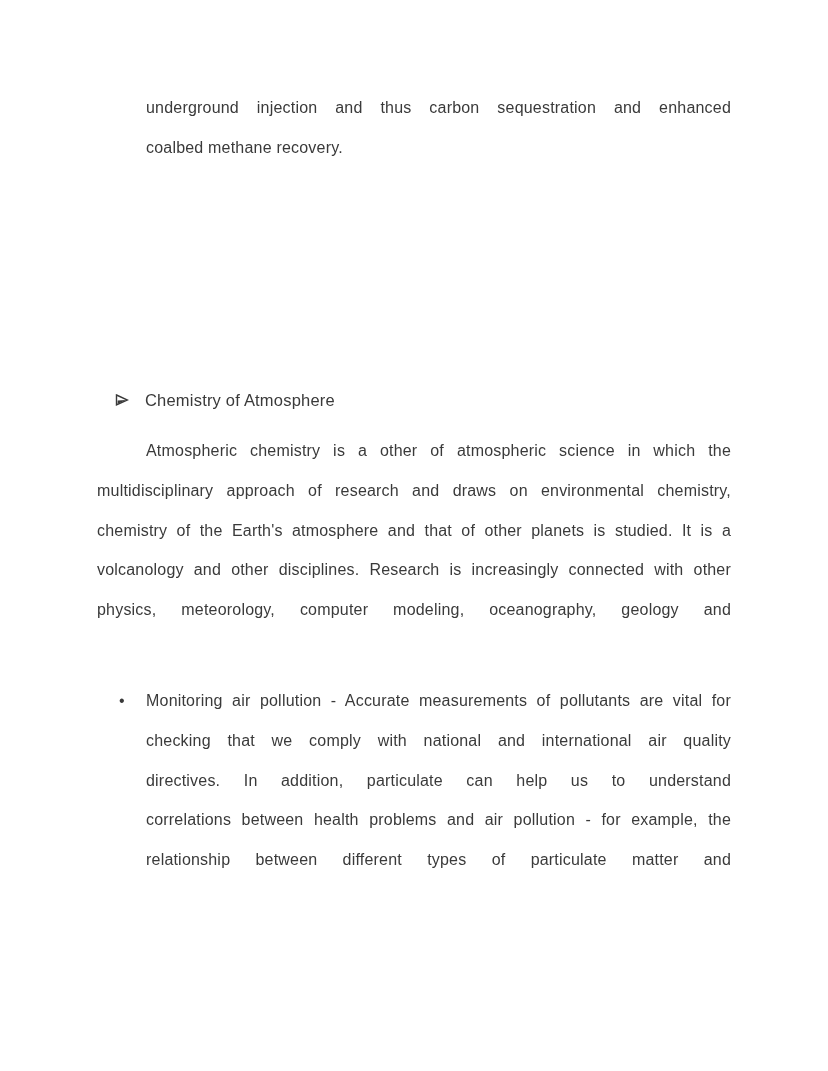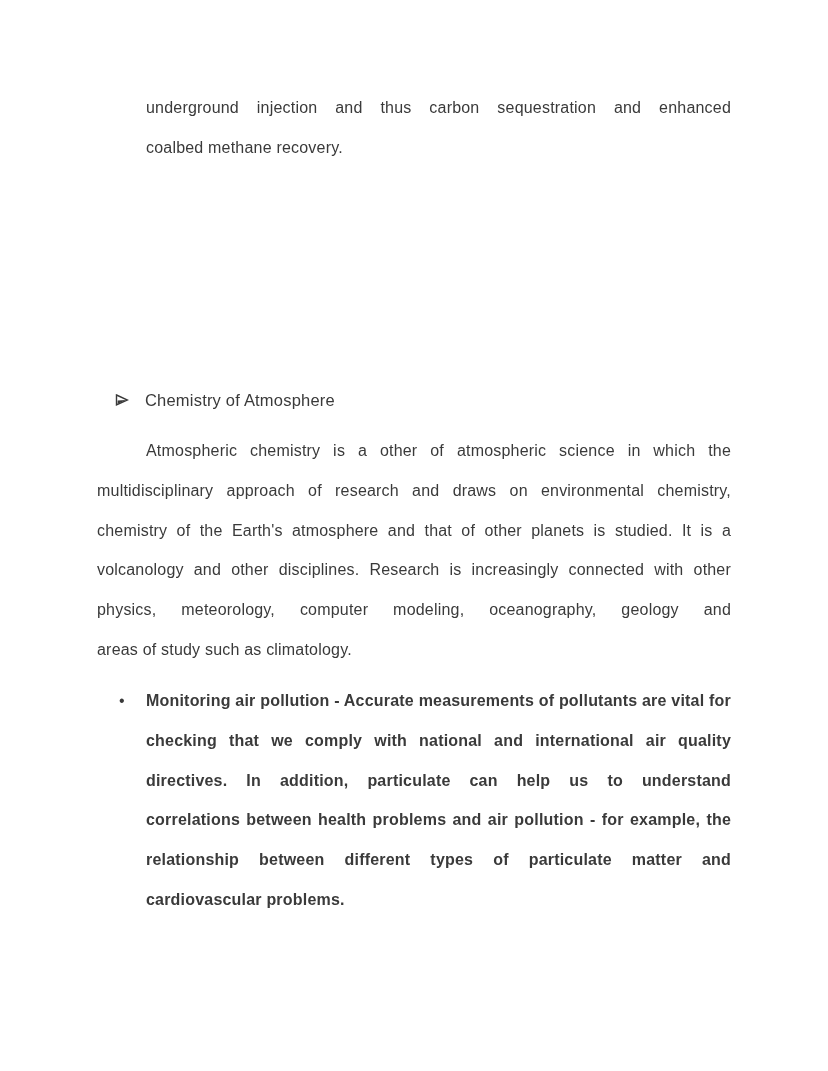"areas of study such as" div.line { html: <div>areas of study such as climatology.</div> -> none }
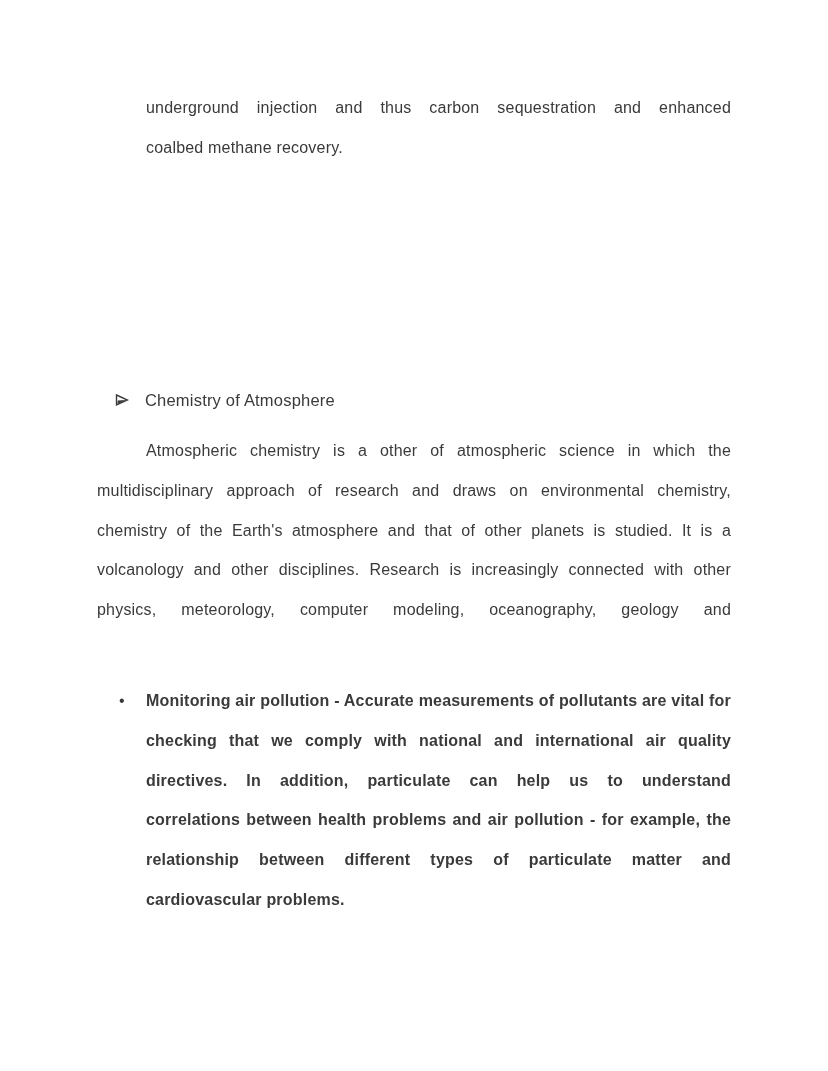"Monitoring air pollution - Accurate" .bullet-item-text { font-weight: bold -> none }
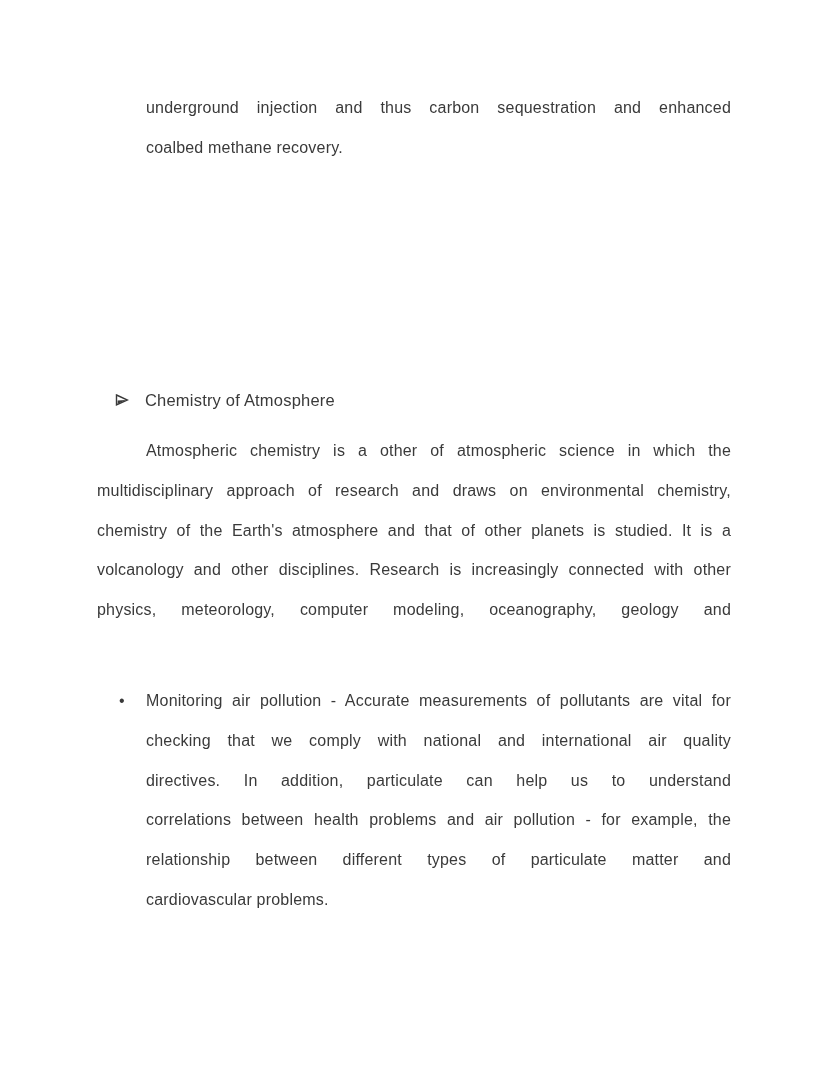"cardiovascular problems." div.line { html: <div>cardiovascular problems.</div> -> none }
